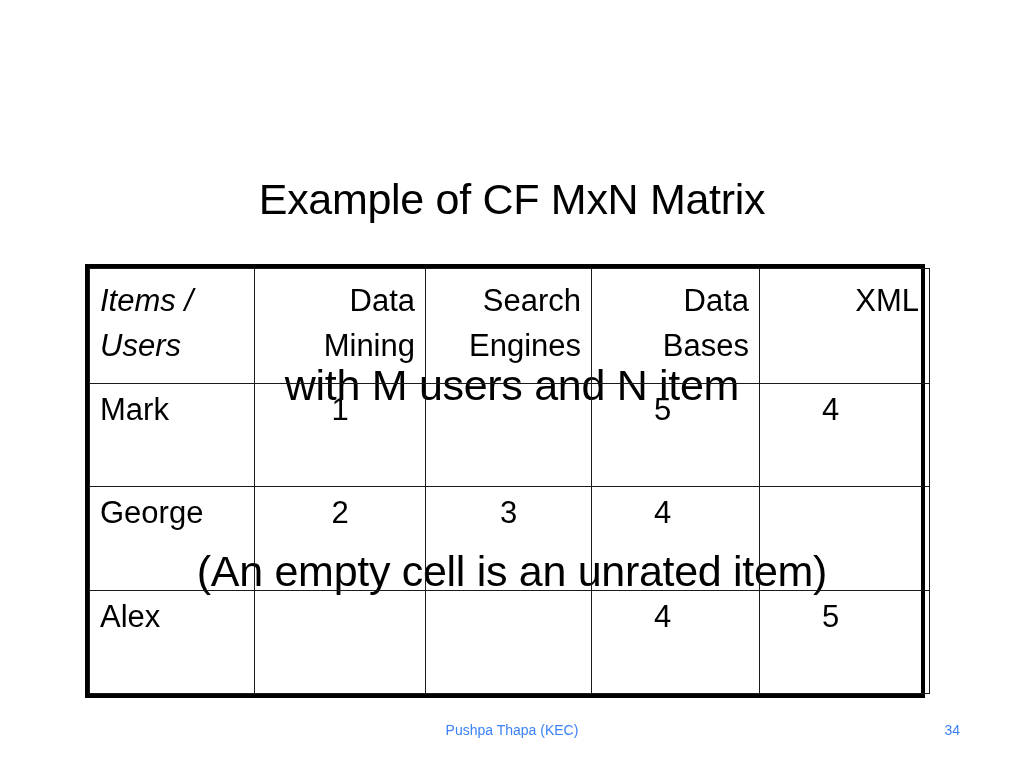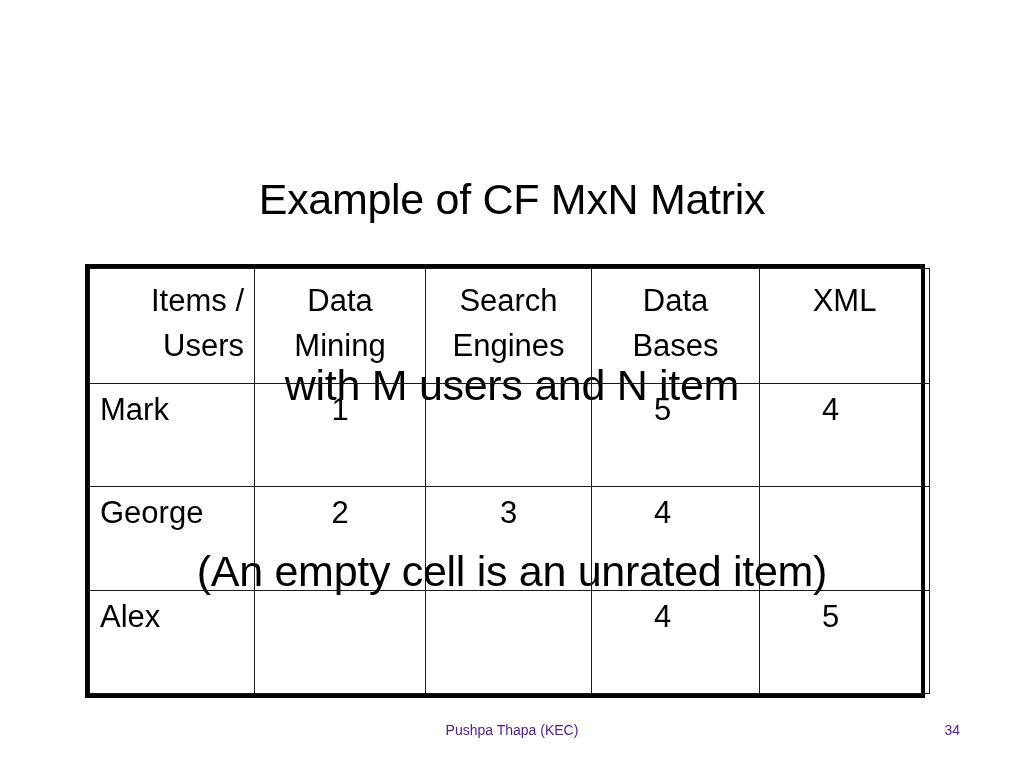"Items /" .hdr-user { font-style: none -> italic; text-align: right -> left }
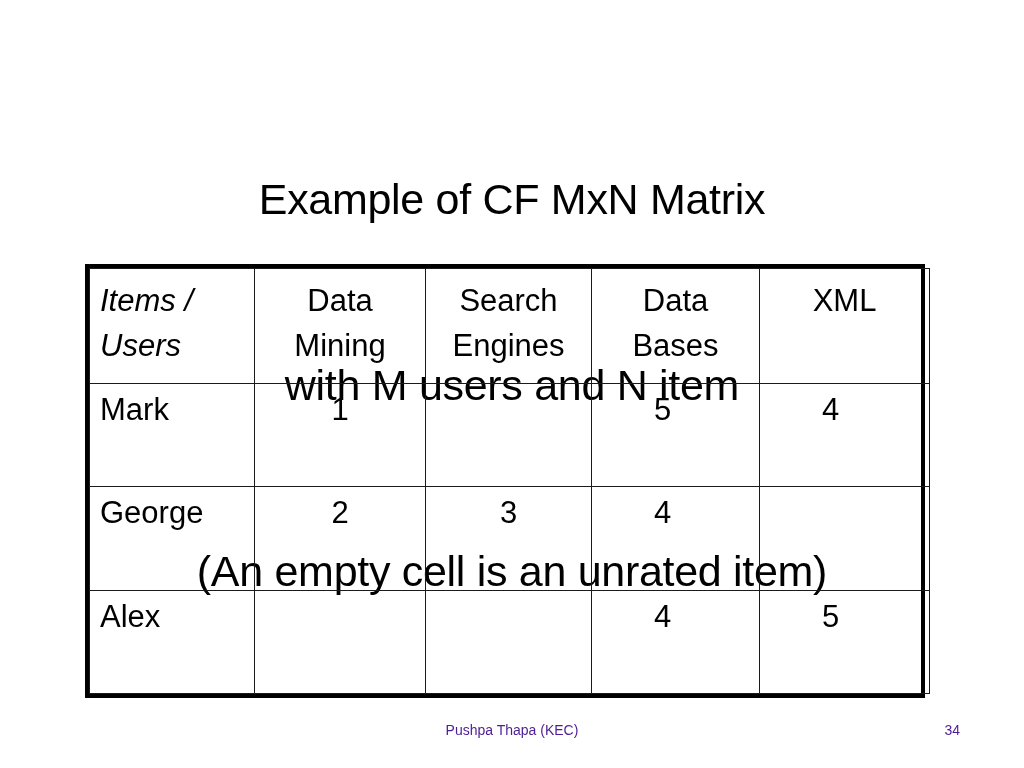"Data" .hdr-item { text-align: center -> right }
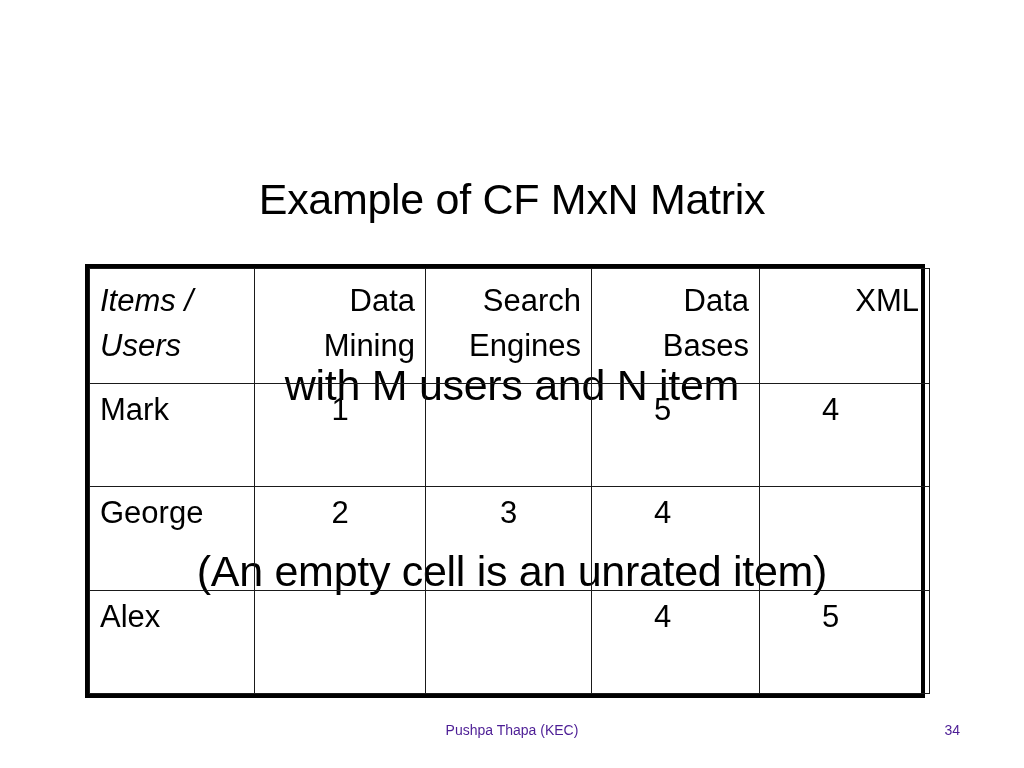"Pushpa Thapa (KEC)" #slide-footer { color: #4c1d95 -> #3b82f6 }
